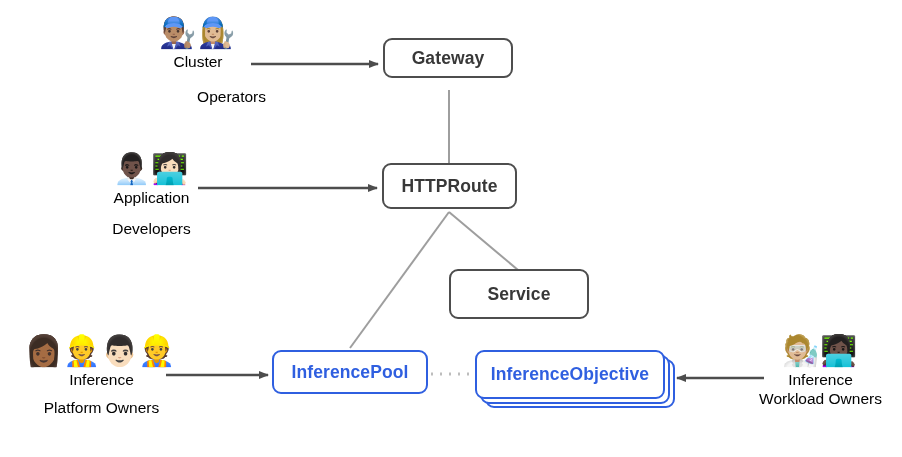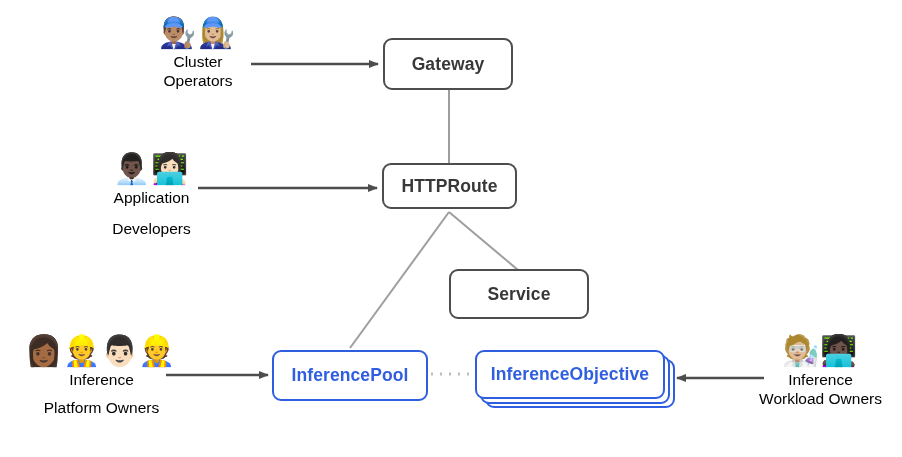"Gateway" div.node { height: 52px -> 40px }
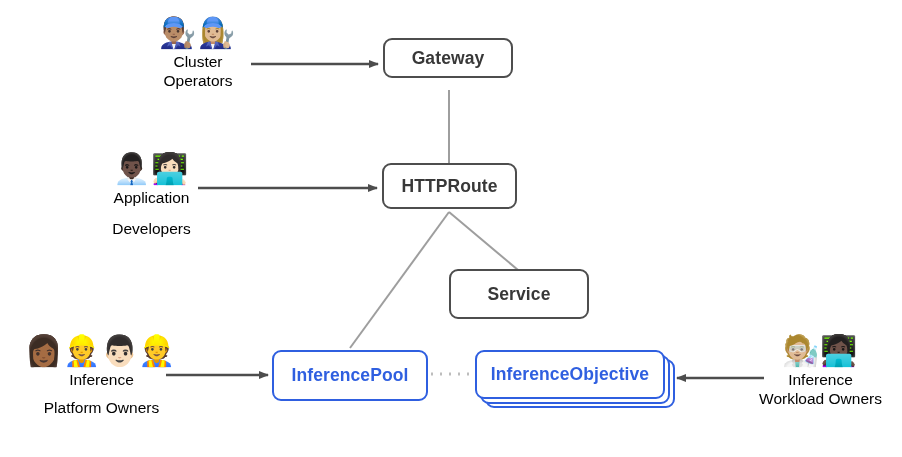"Operators" div.actor-label { margin-top: 0 -> 16px; text-align: none -> right }
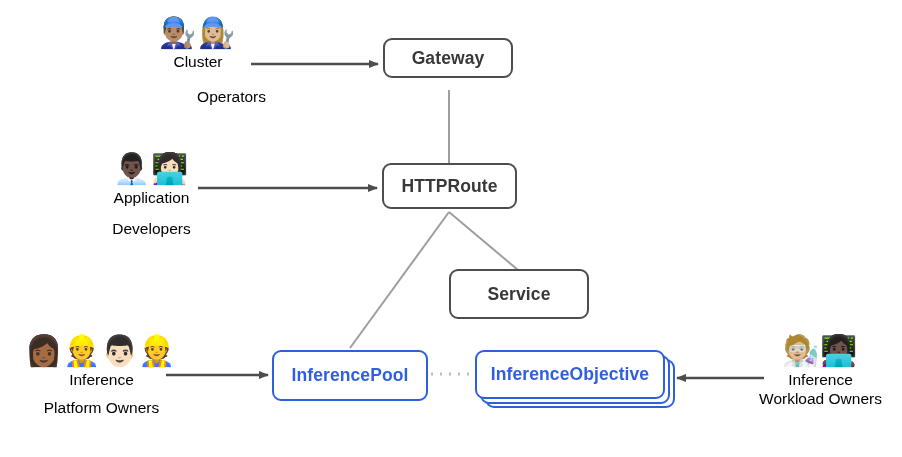"InferencePool" div.node { height: 51px -> 44px }
